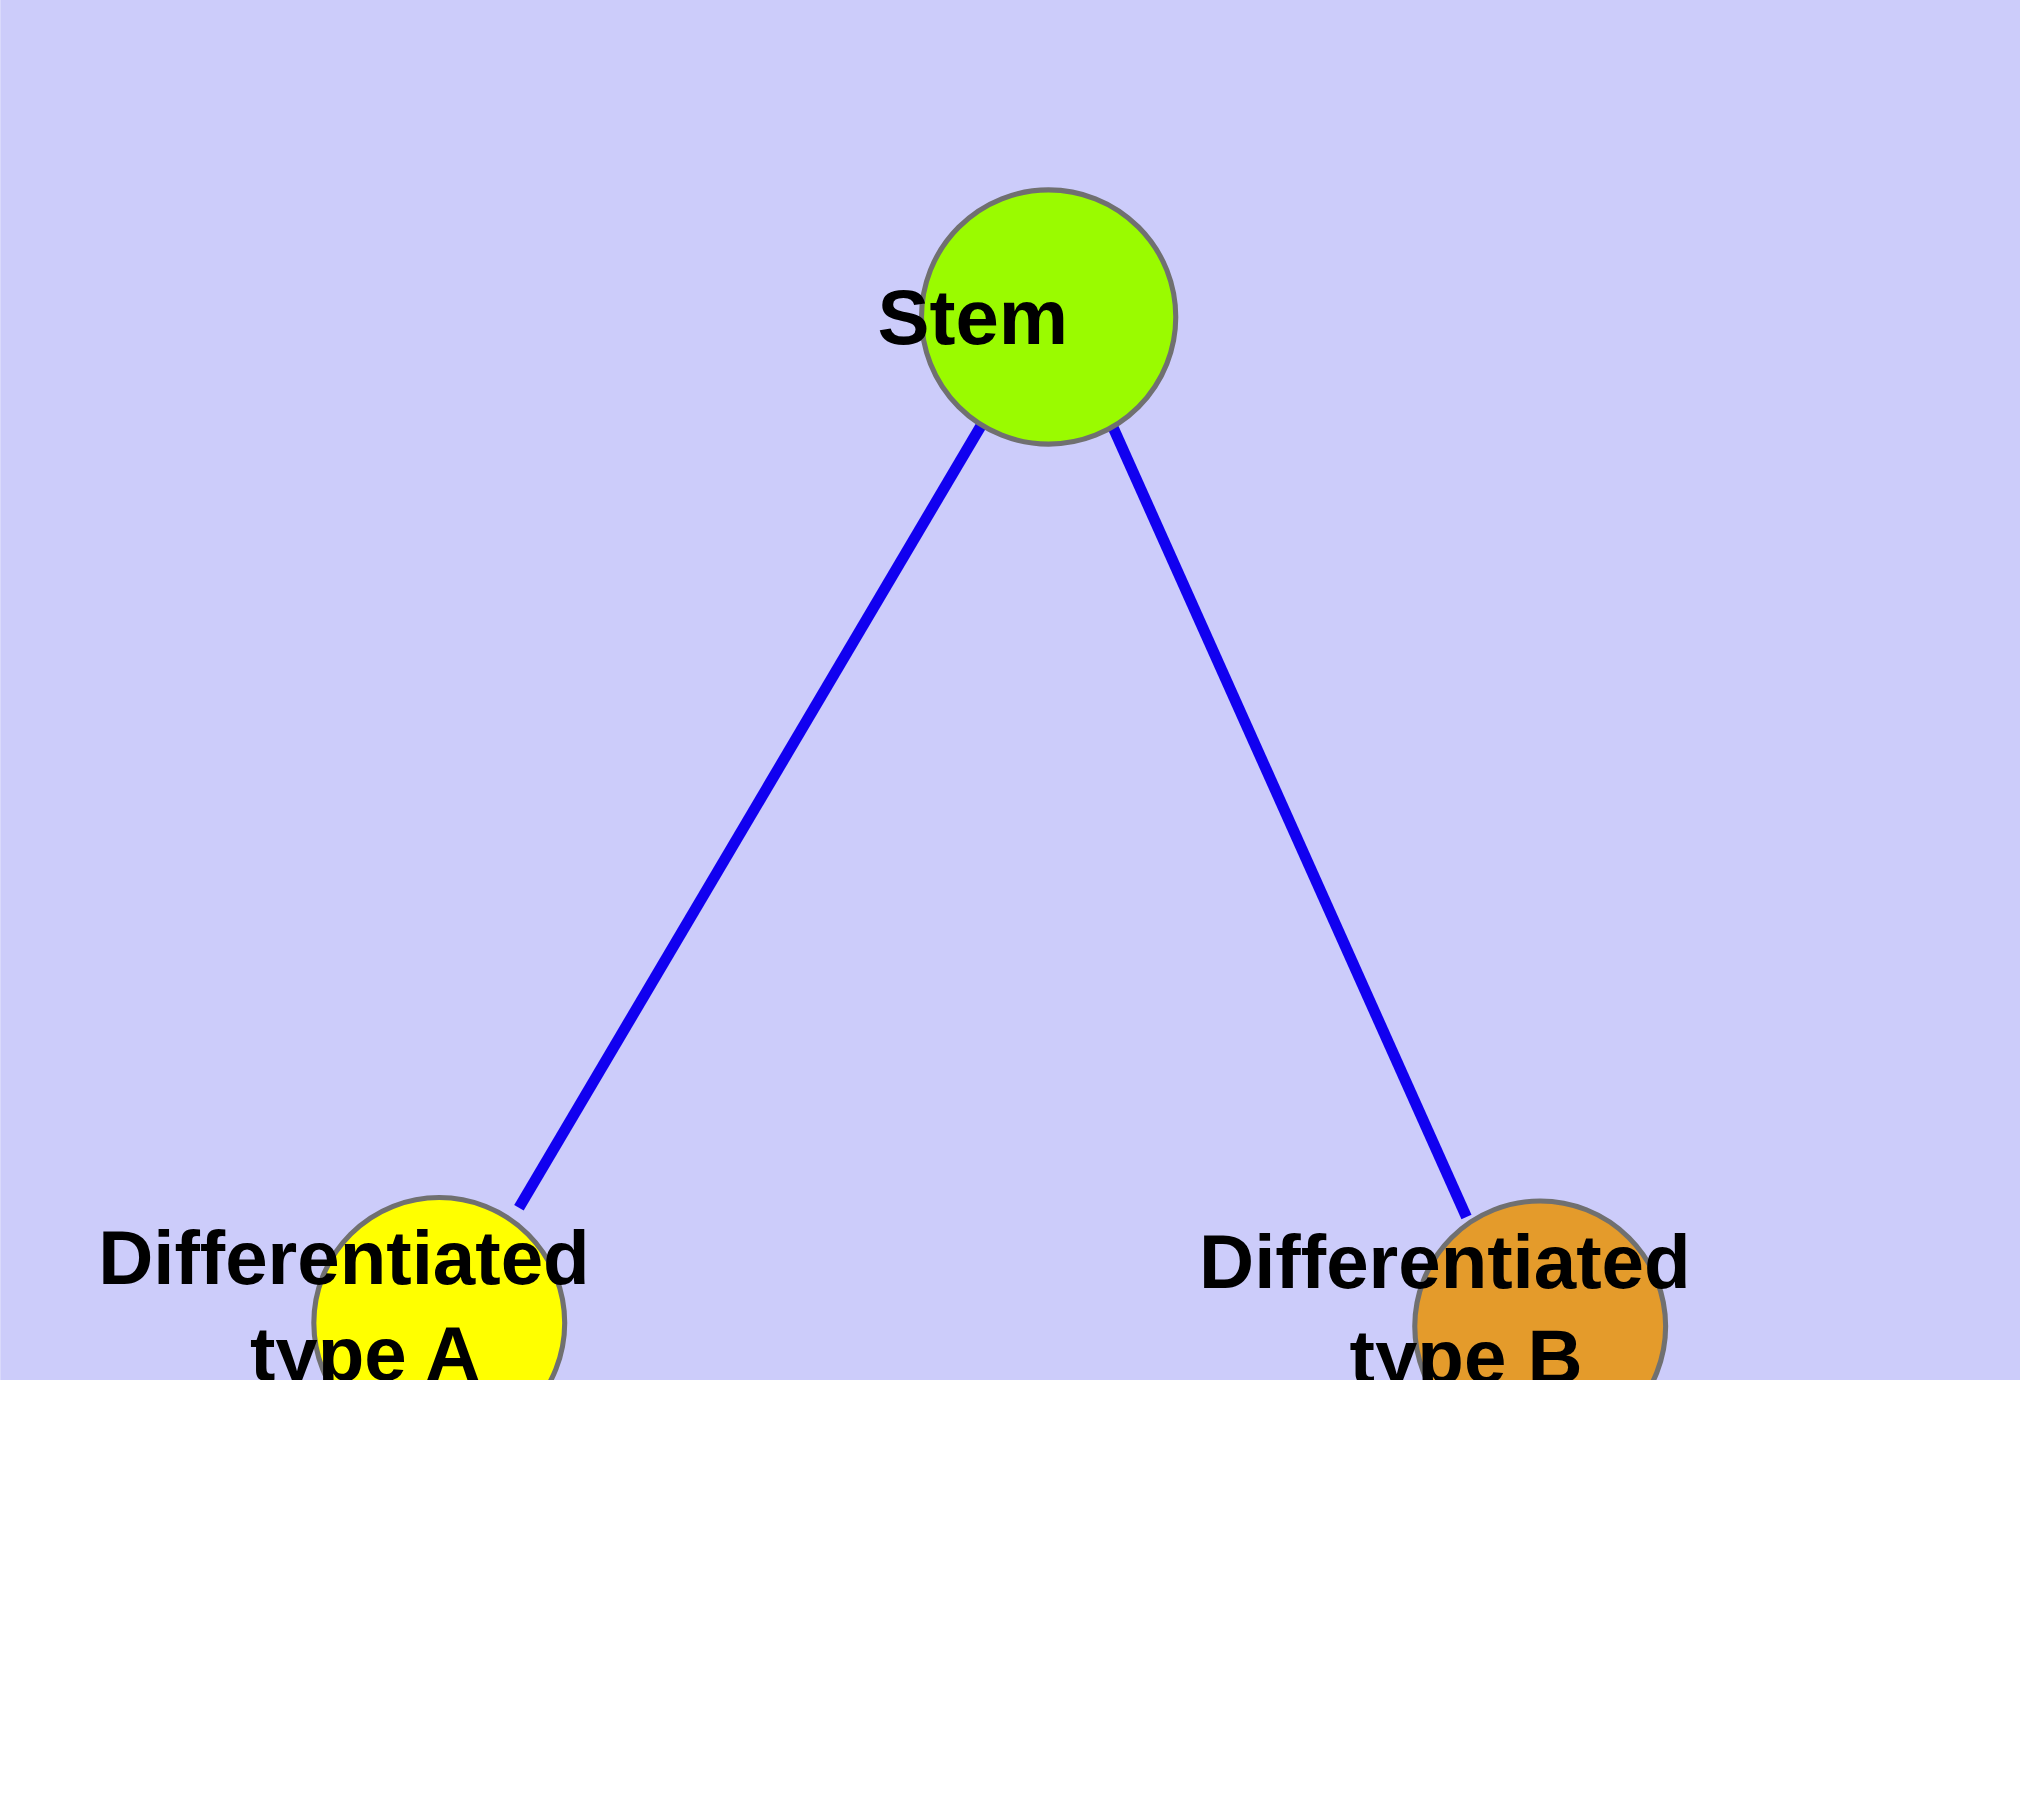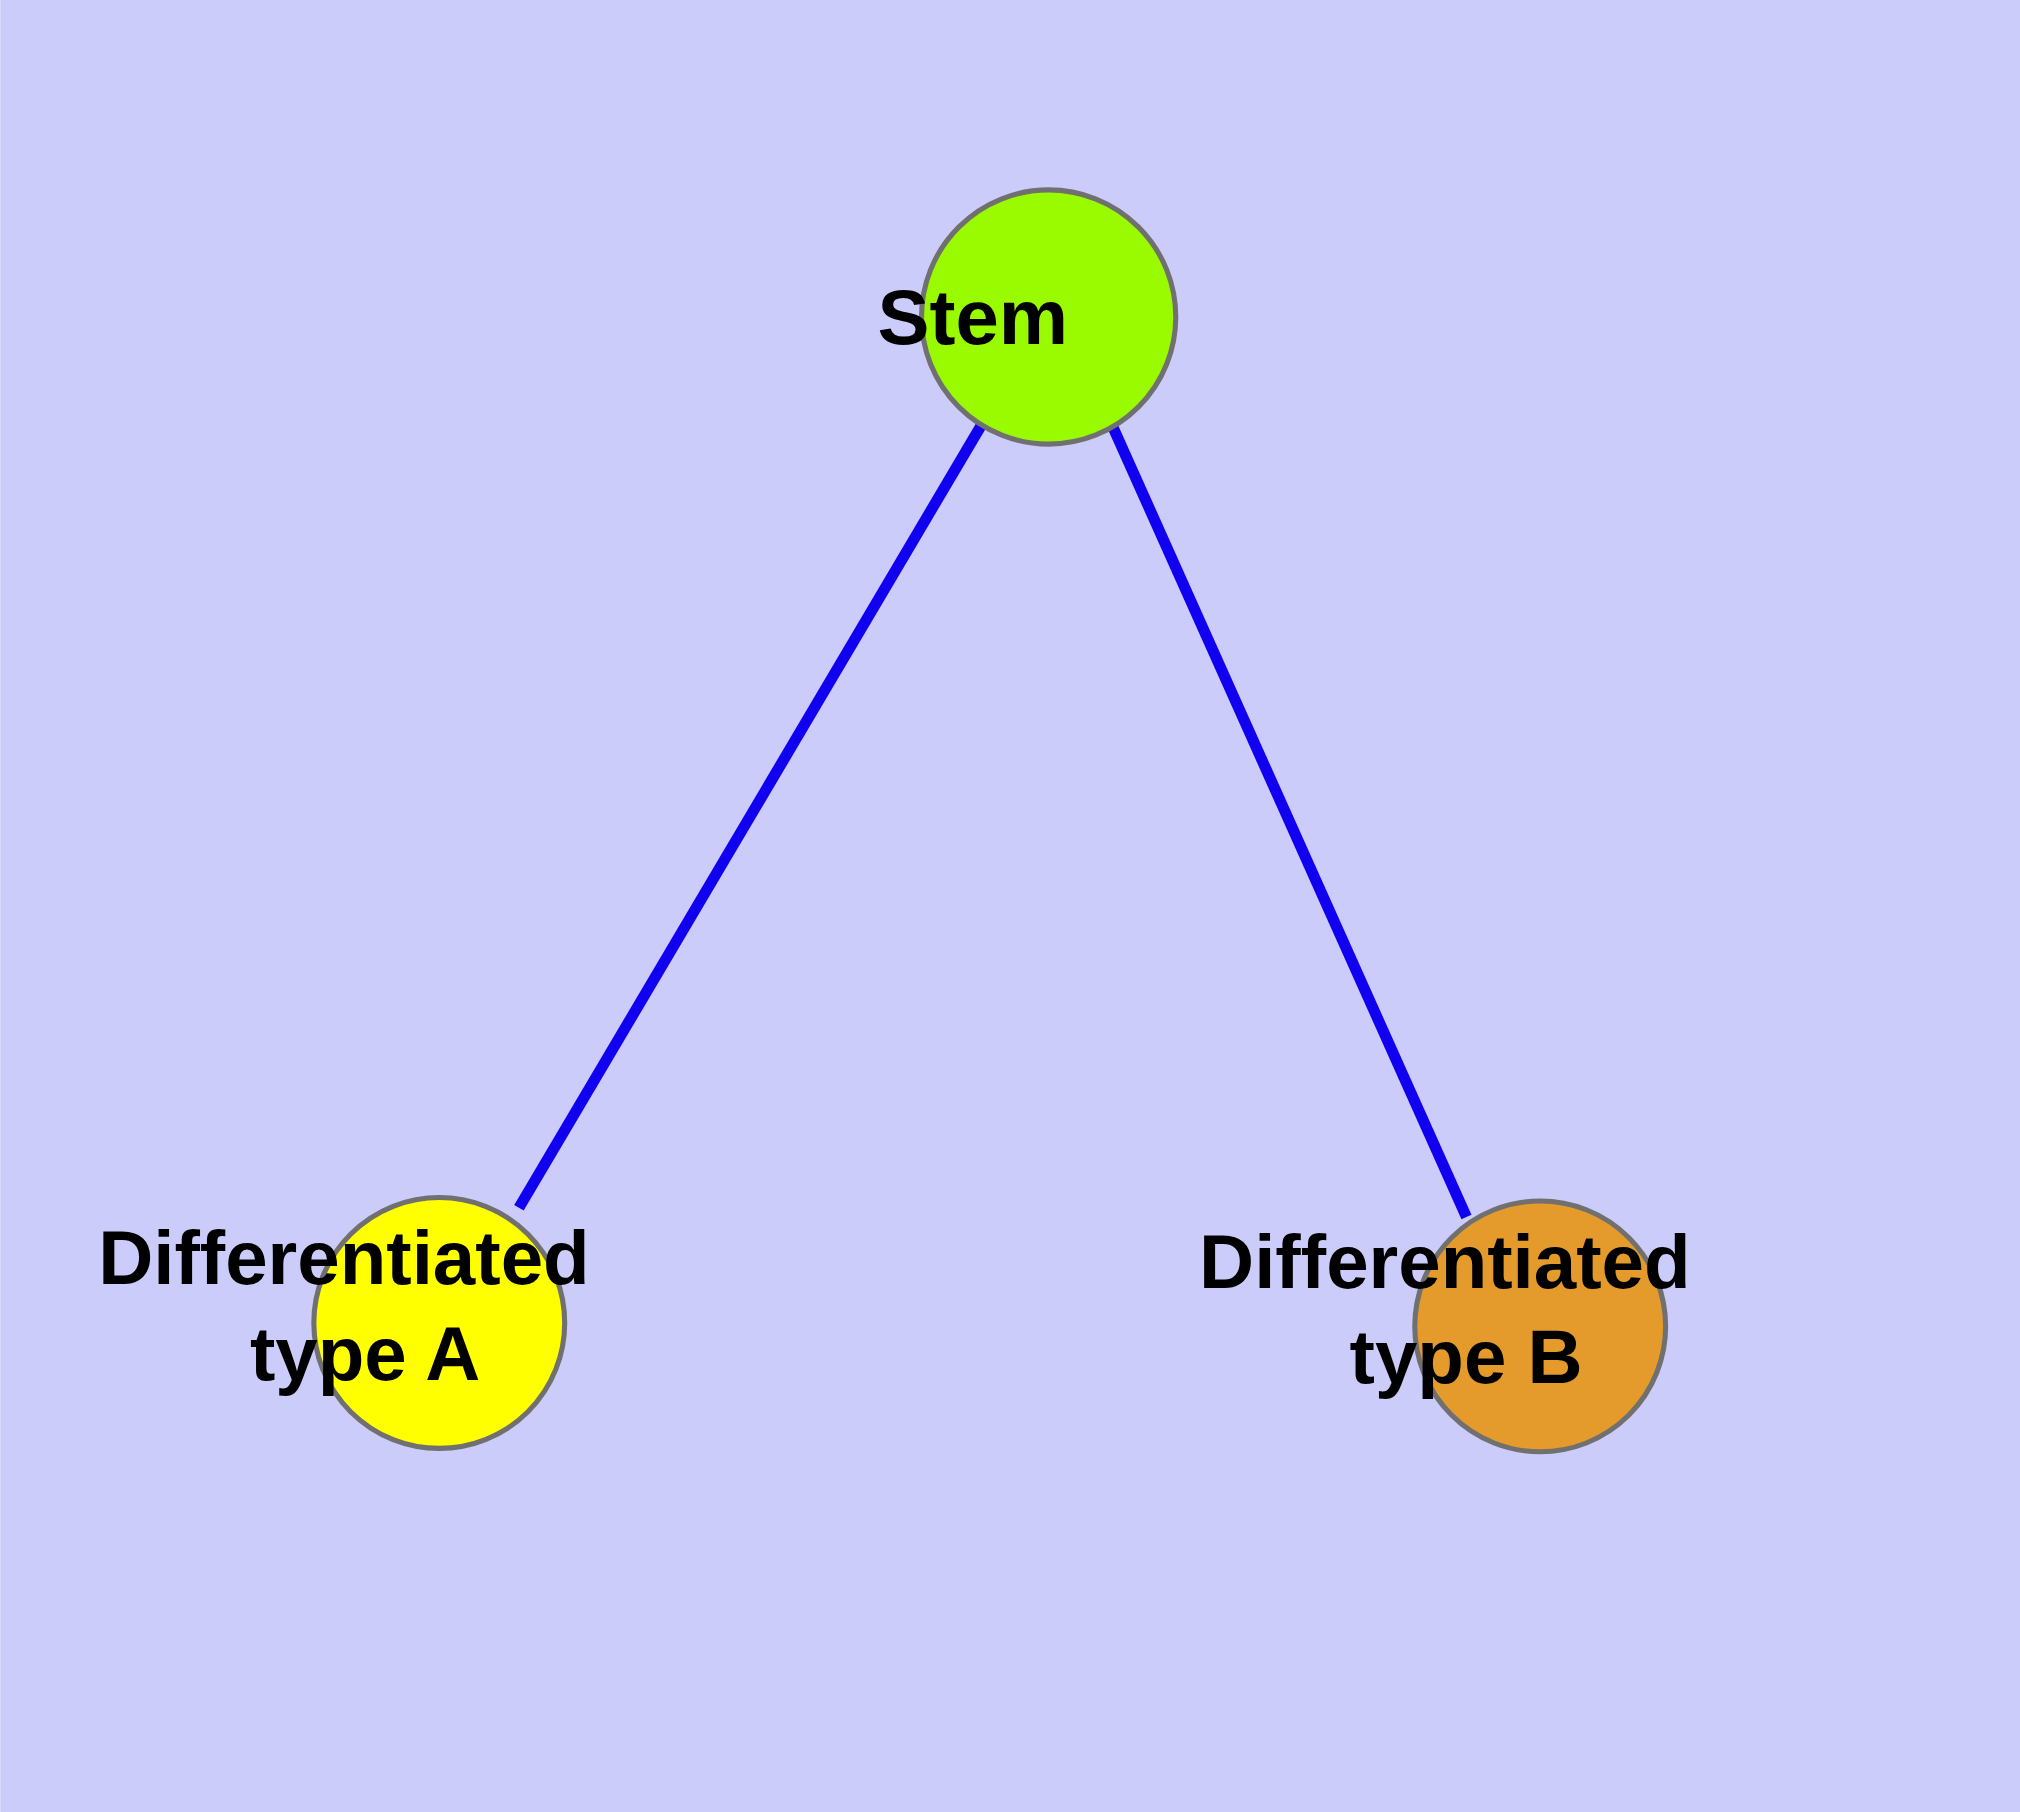"Stem" div { height: 1812px -> 1380px }
